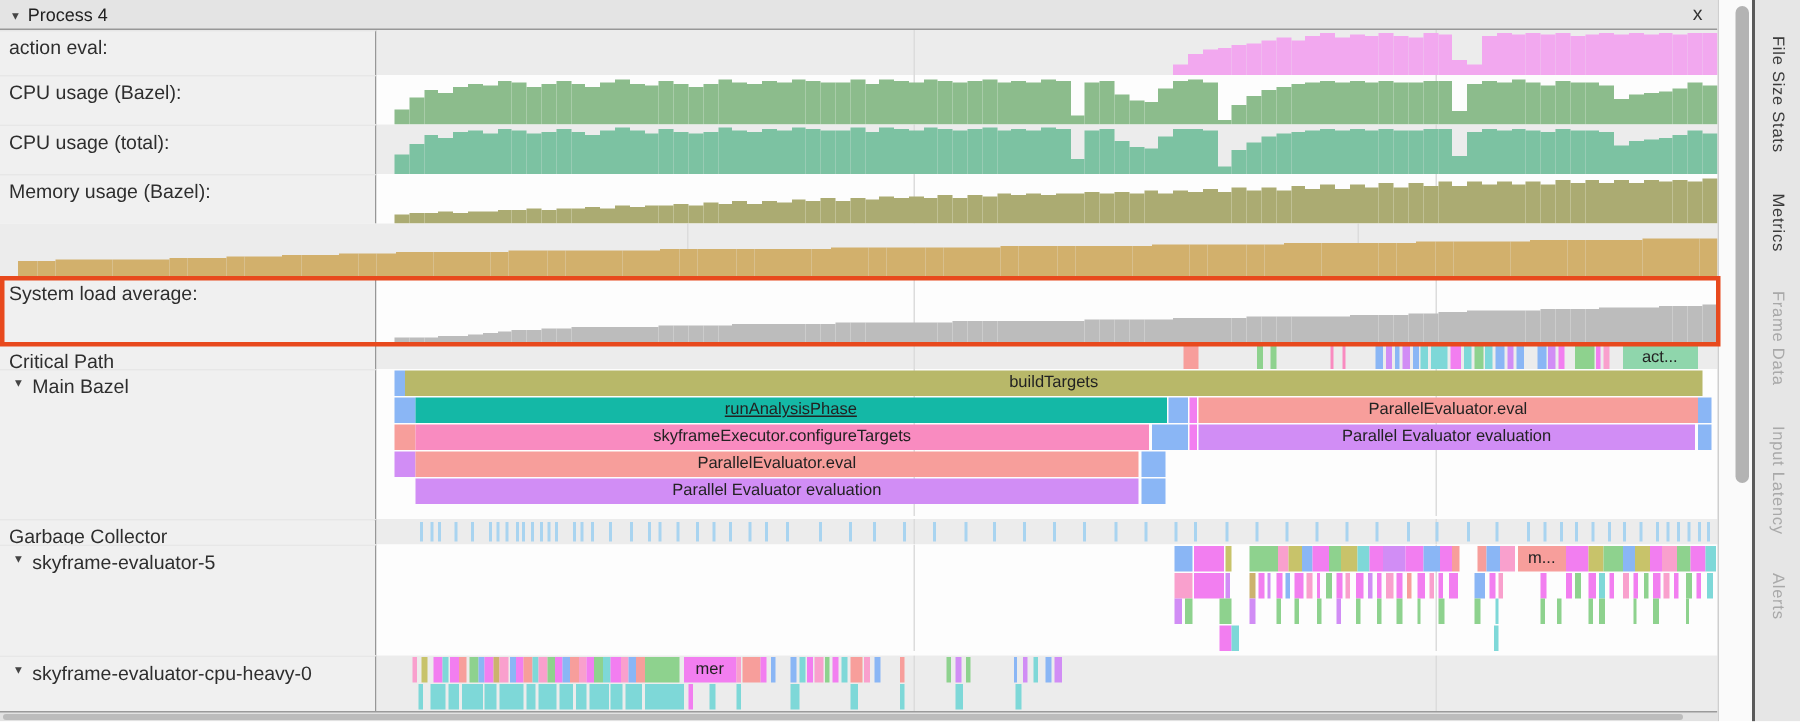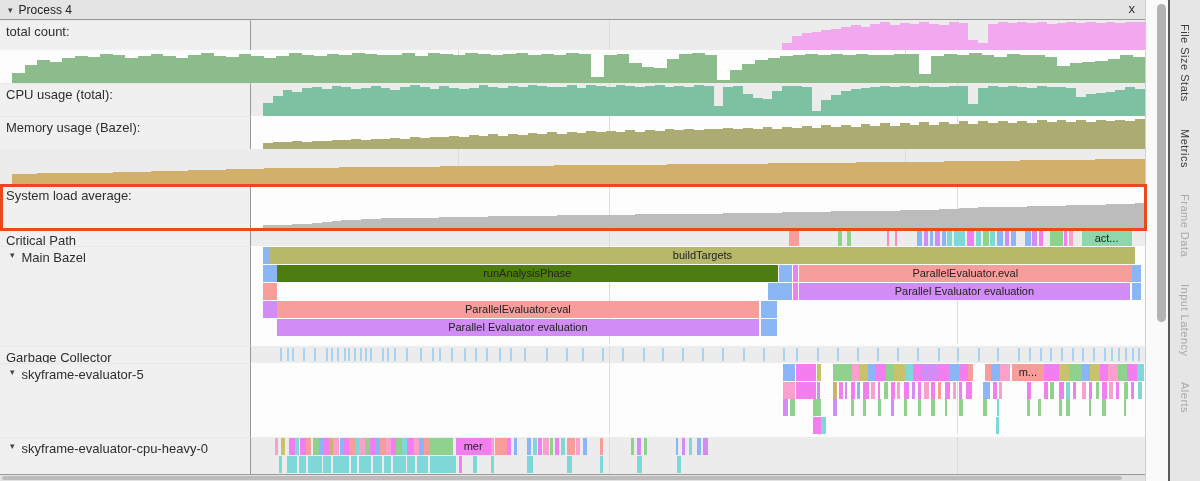"total count:" span { text: total count -> action eval }
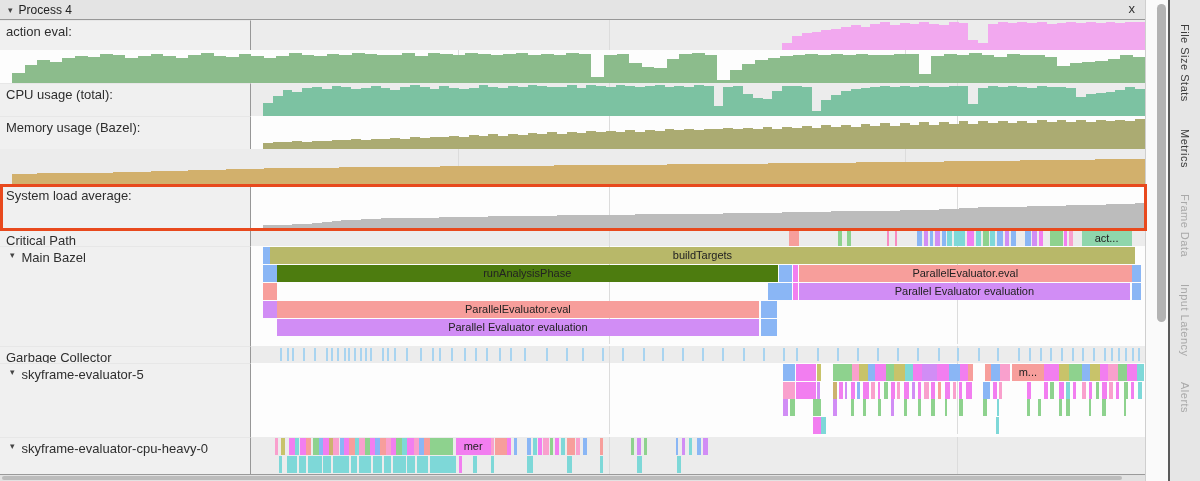"CPU usage (Bazel):" div.t-label { html: none -> <div> <span>CPU usage (Bazel):</span> </div> }
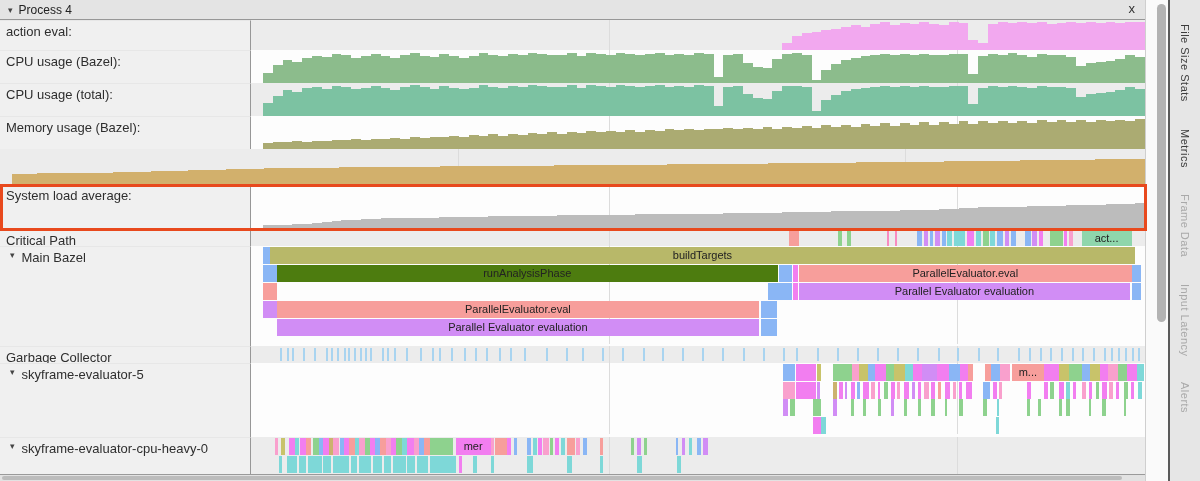"runAnalysisPhase" div.slice { background: #4d7c0f -> #14b8a6; text-decoration: none -> underline }
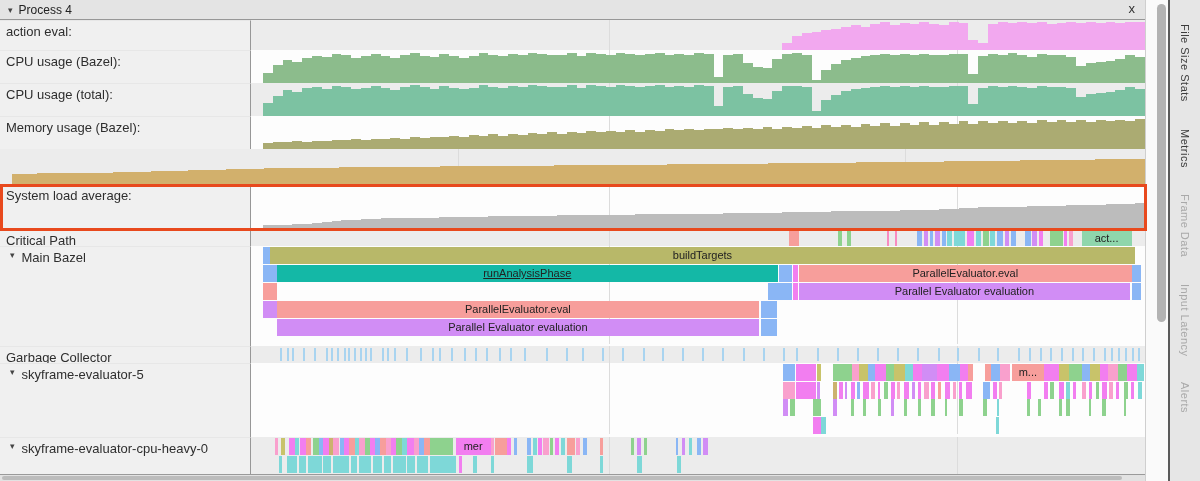"skyframeExecutor.configureTargets" div.slice { html: none -> <div>skyframeExecutor.configureTargets</div> }
